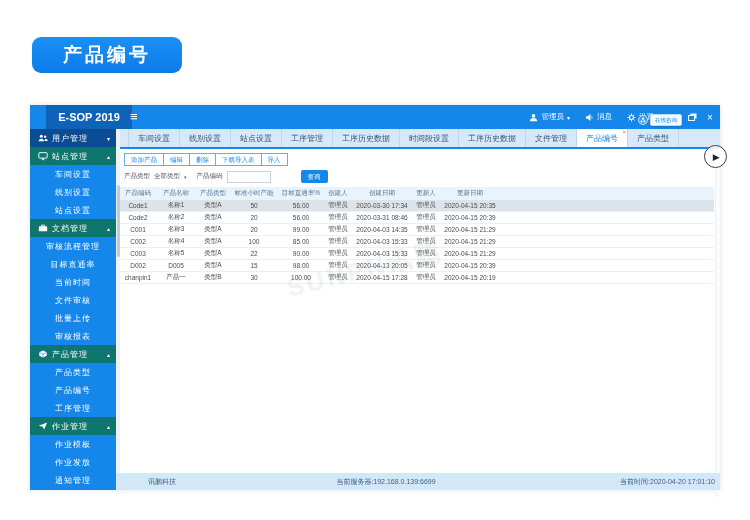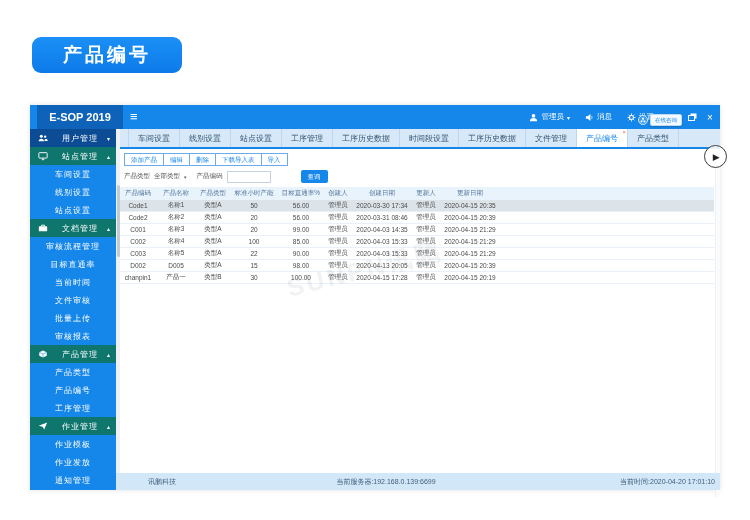"E-SOP 2019" .topbar .brand { left: 7px -> 16px }
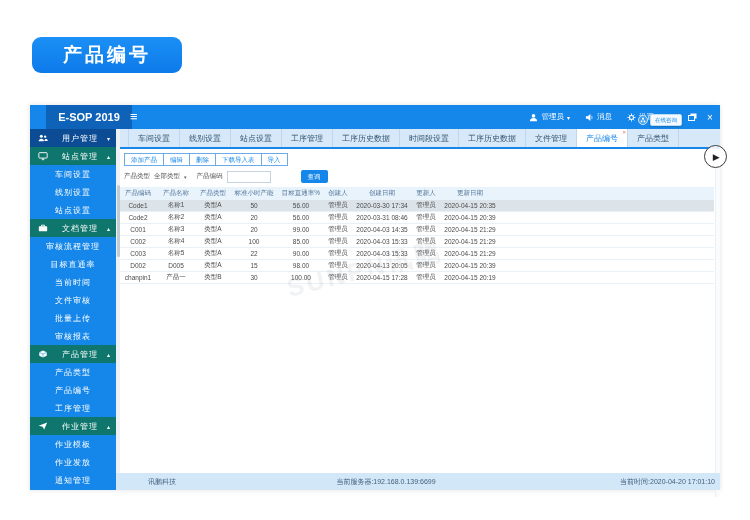"用户管理" .side-item.parent .p-label { margin-left: 14px -> 4px }
